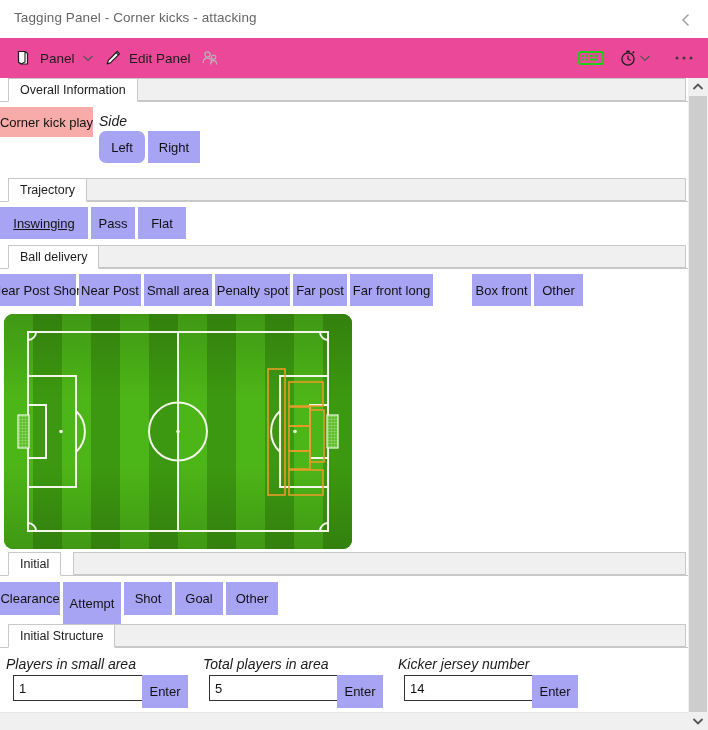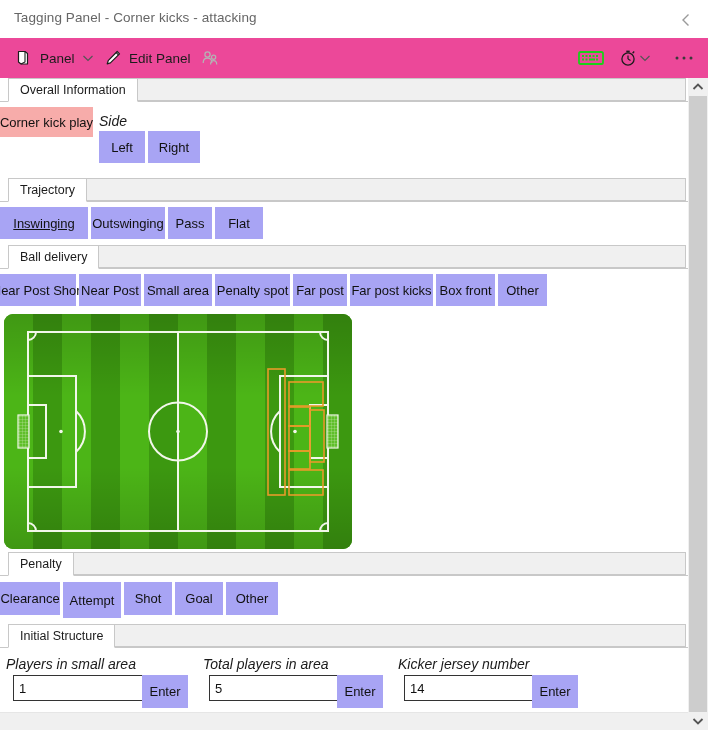"Left" div.tag { border-radius: none -> 7px }
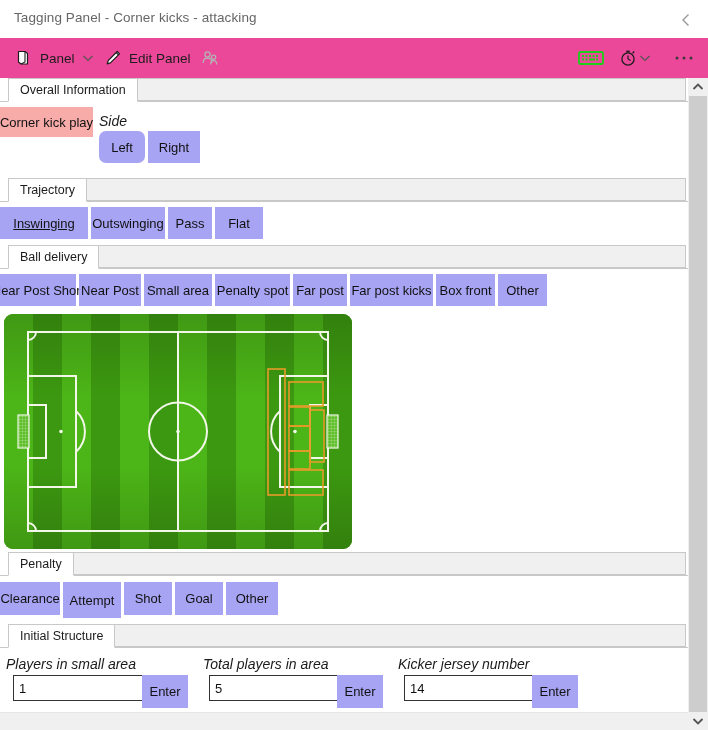"Outswinging" div.tag { html: <div>Outswinging</div> -> none }
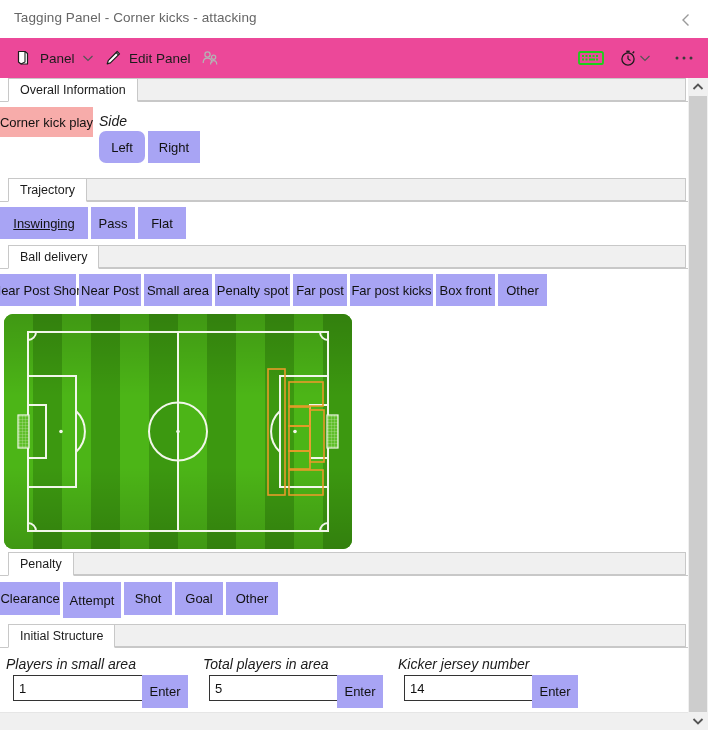"Far post kicks" div.tag { text: post kicks -> front long }
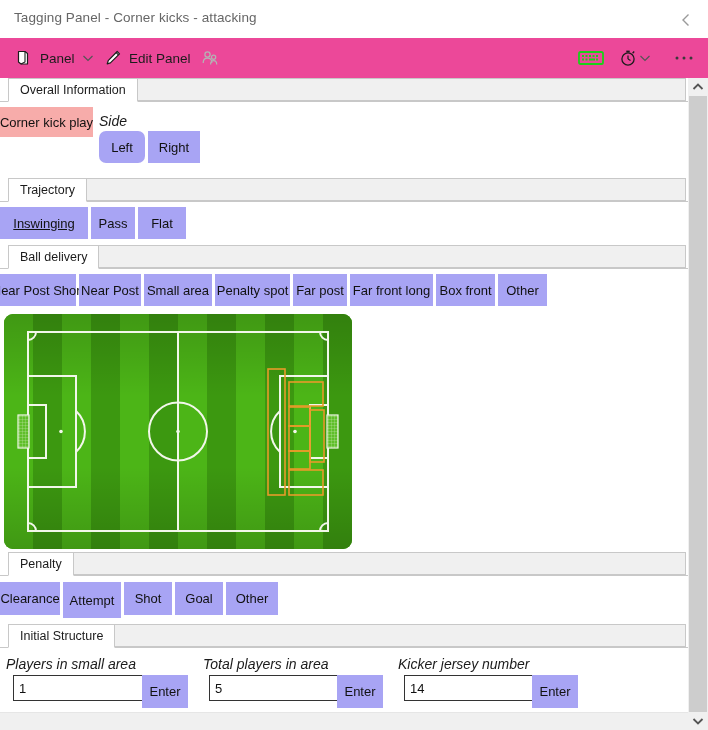"Box front" div.tag { margin-left: none -> 36px }
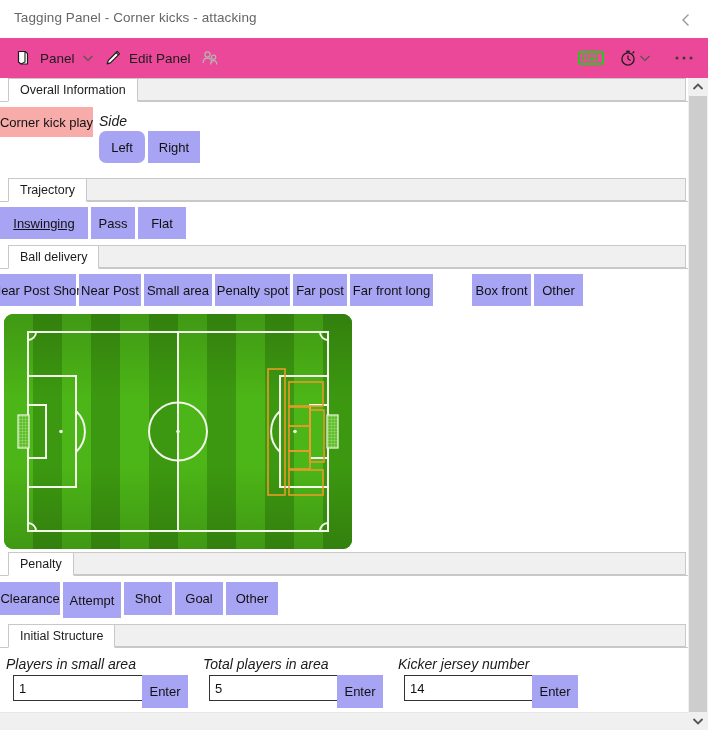"Penalty" div.group-tab { text: Penalty -> Initial }
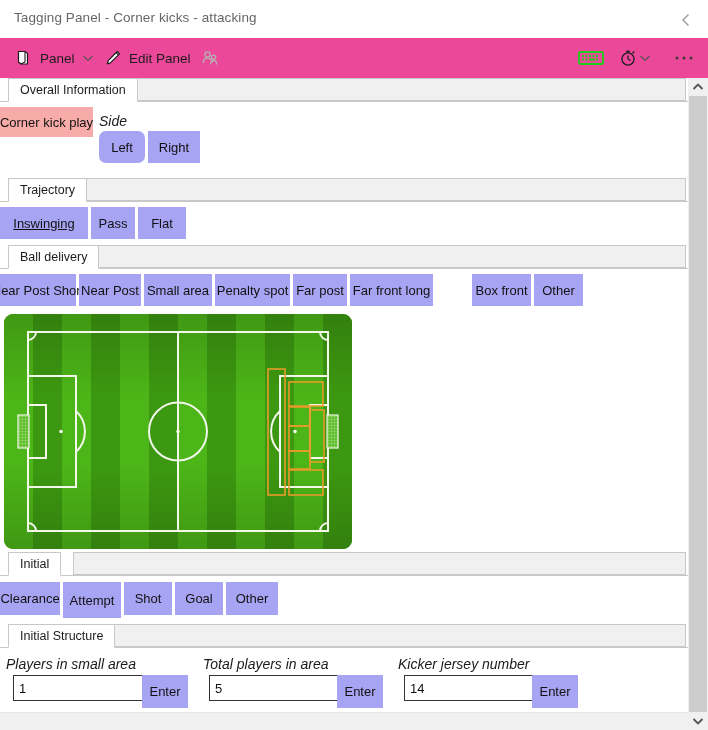"Attempt" div.tag { height: 36px -> 42px }
